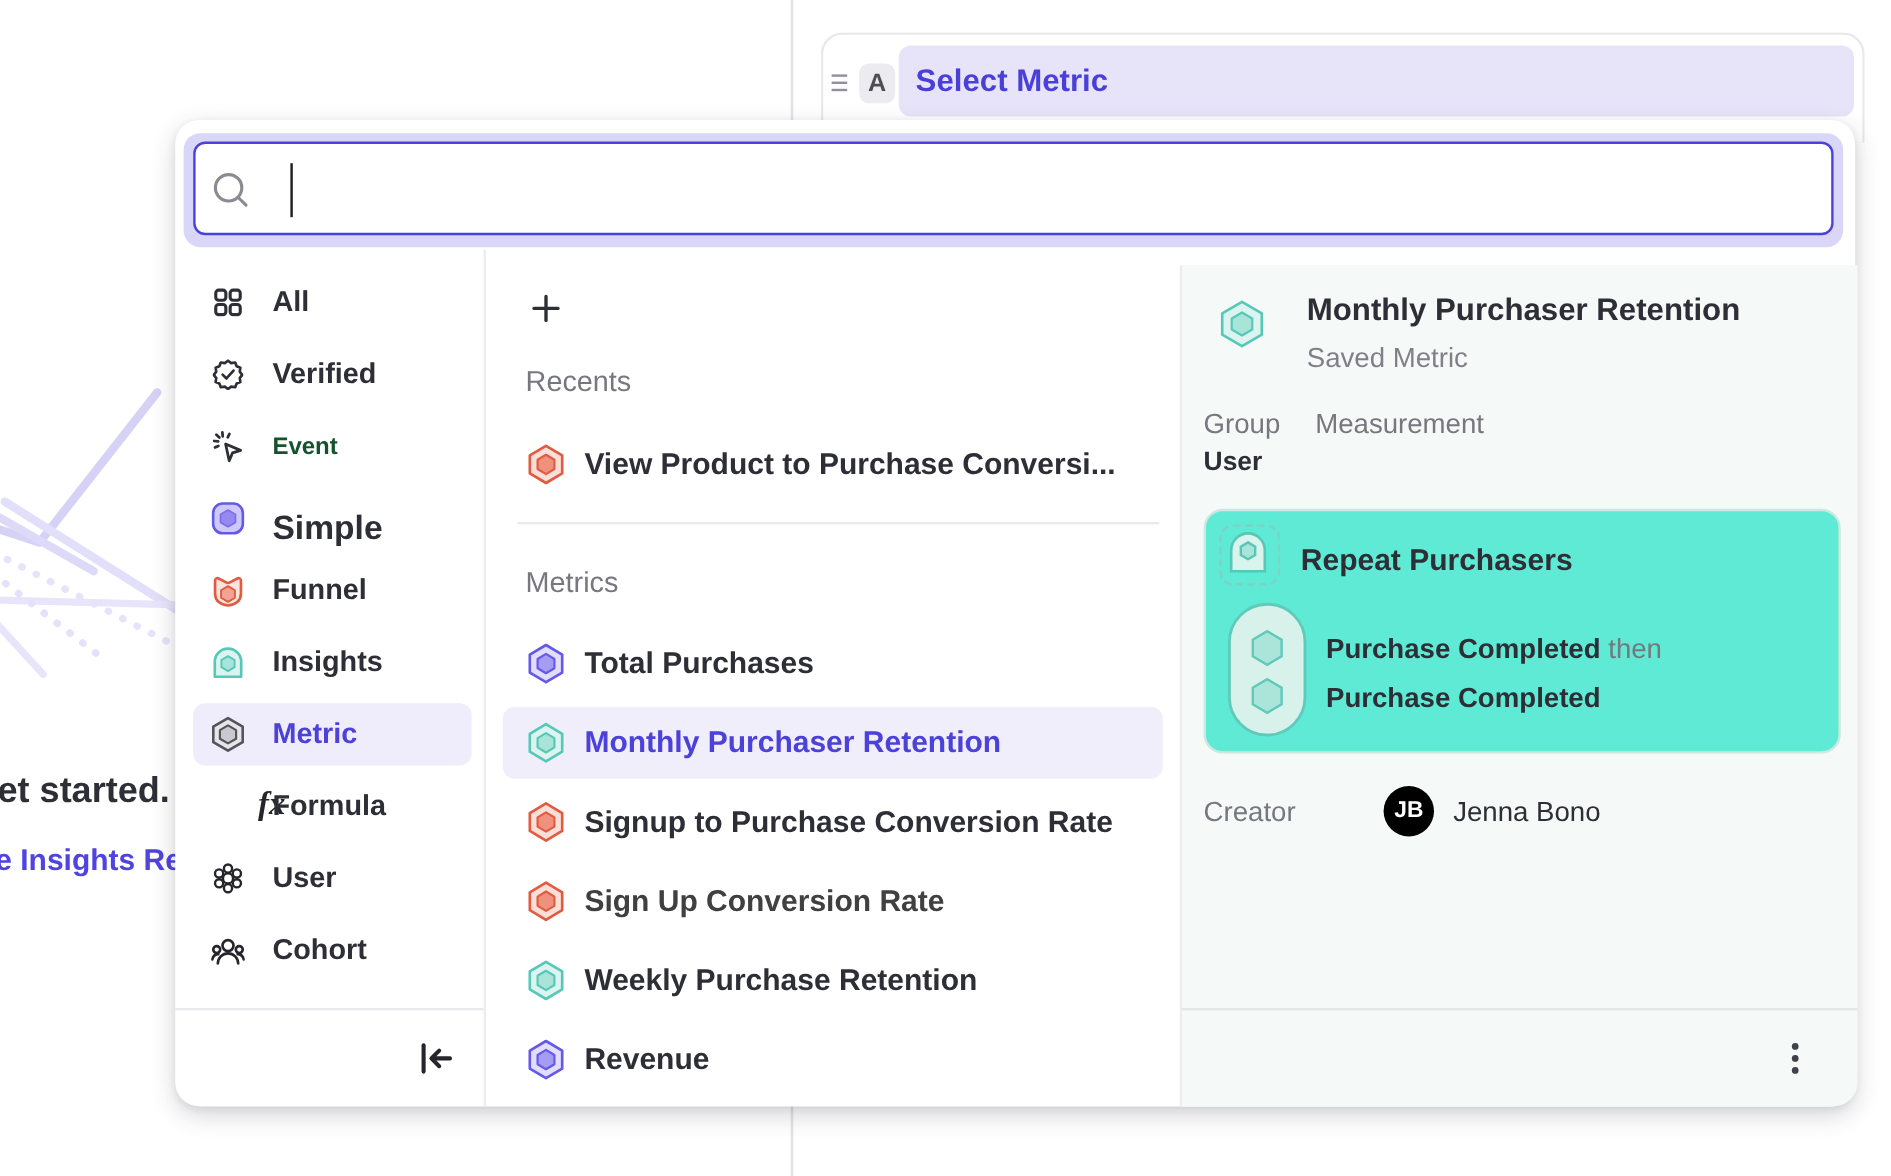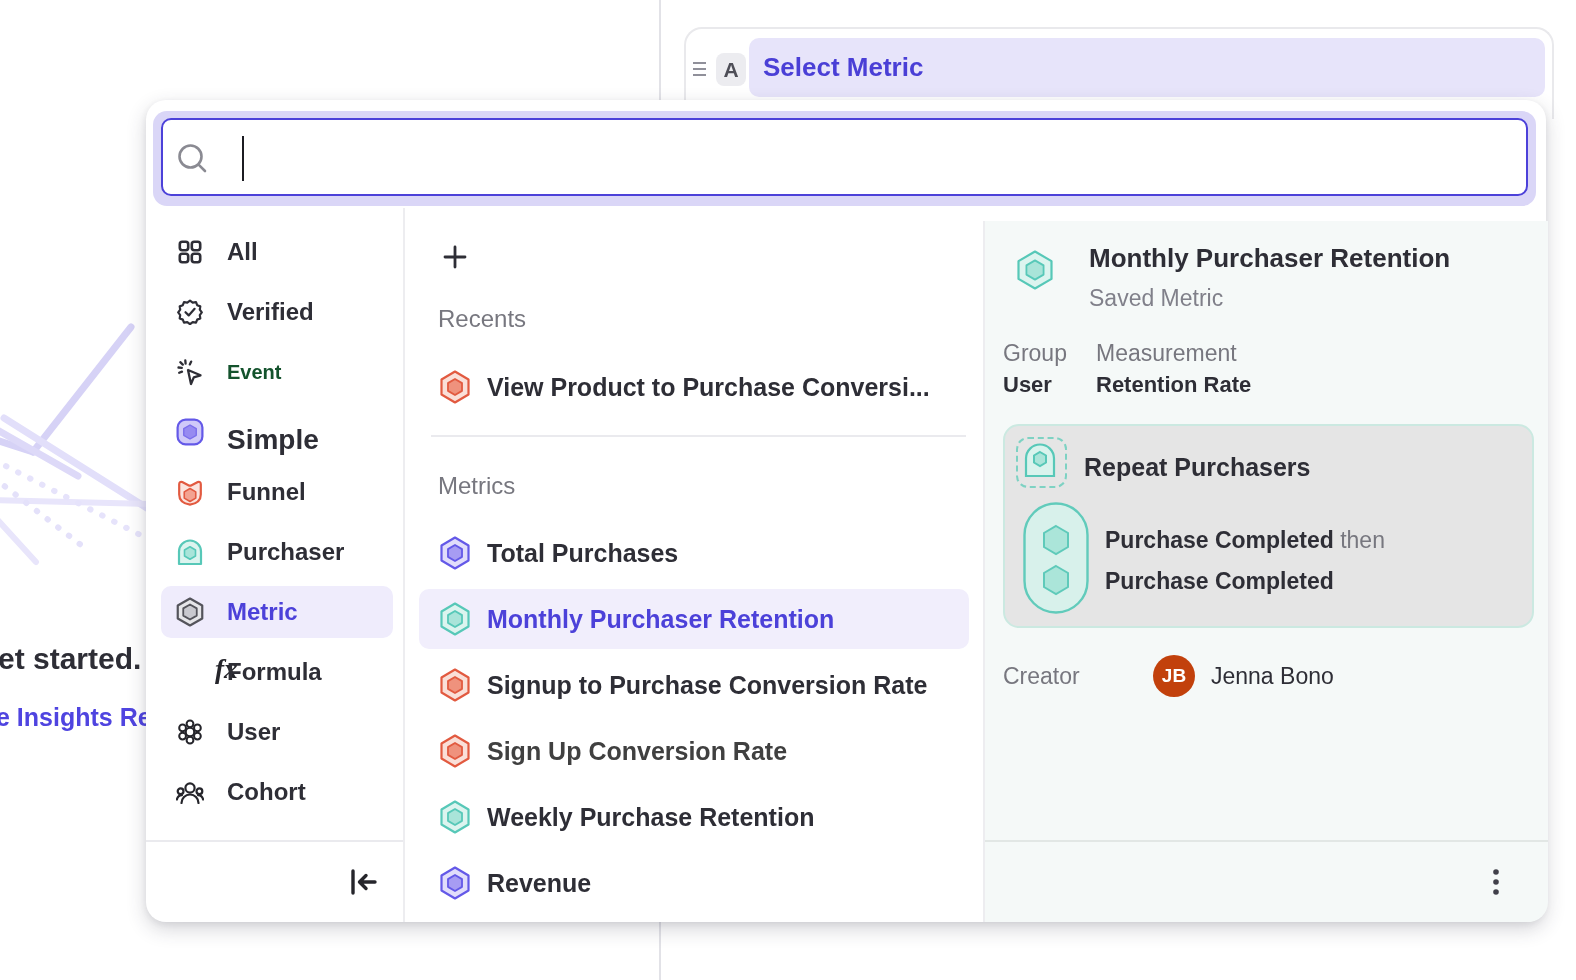"Retention Rate" div.abs { html: <div>Retention Rate</div> -> none }
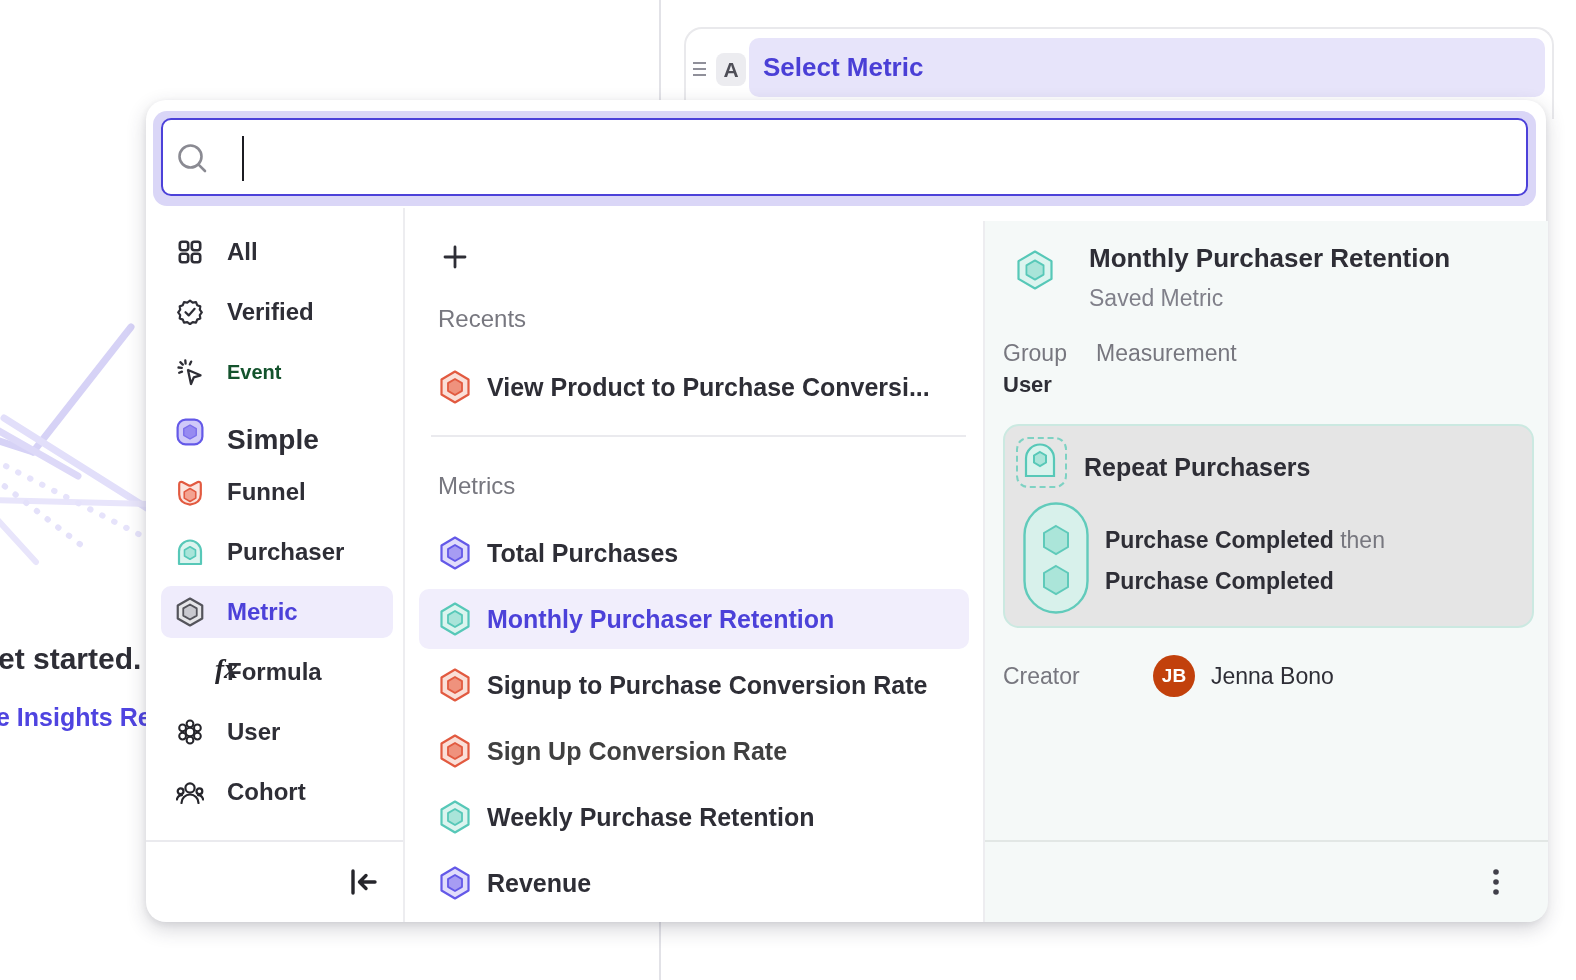"Repeat Purchasers" div.abs { background: #e5e5e5 -> #5eead4 }
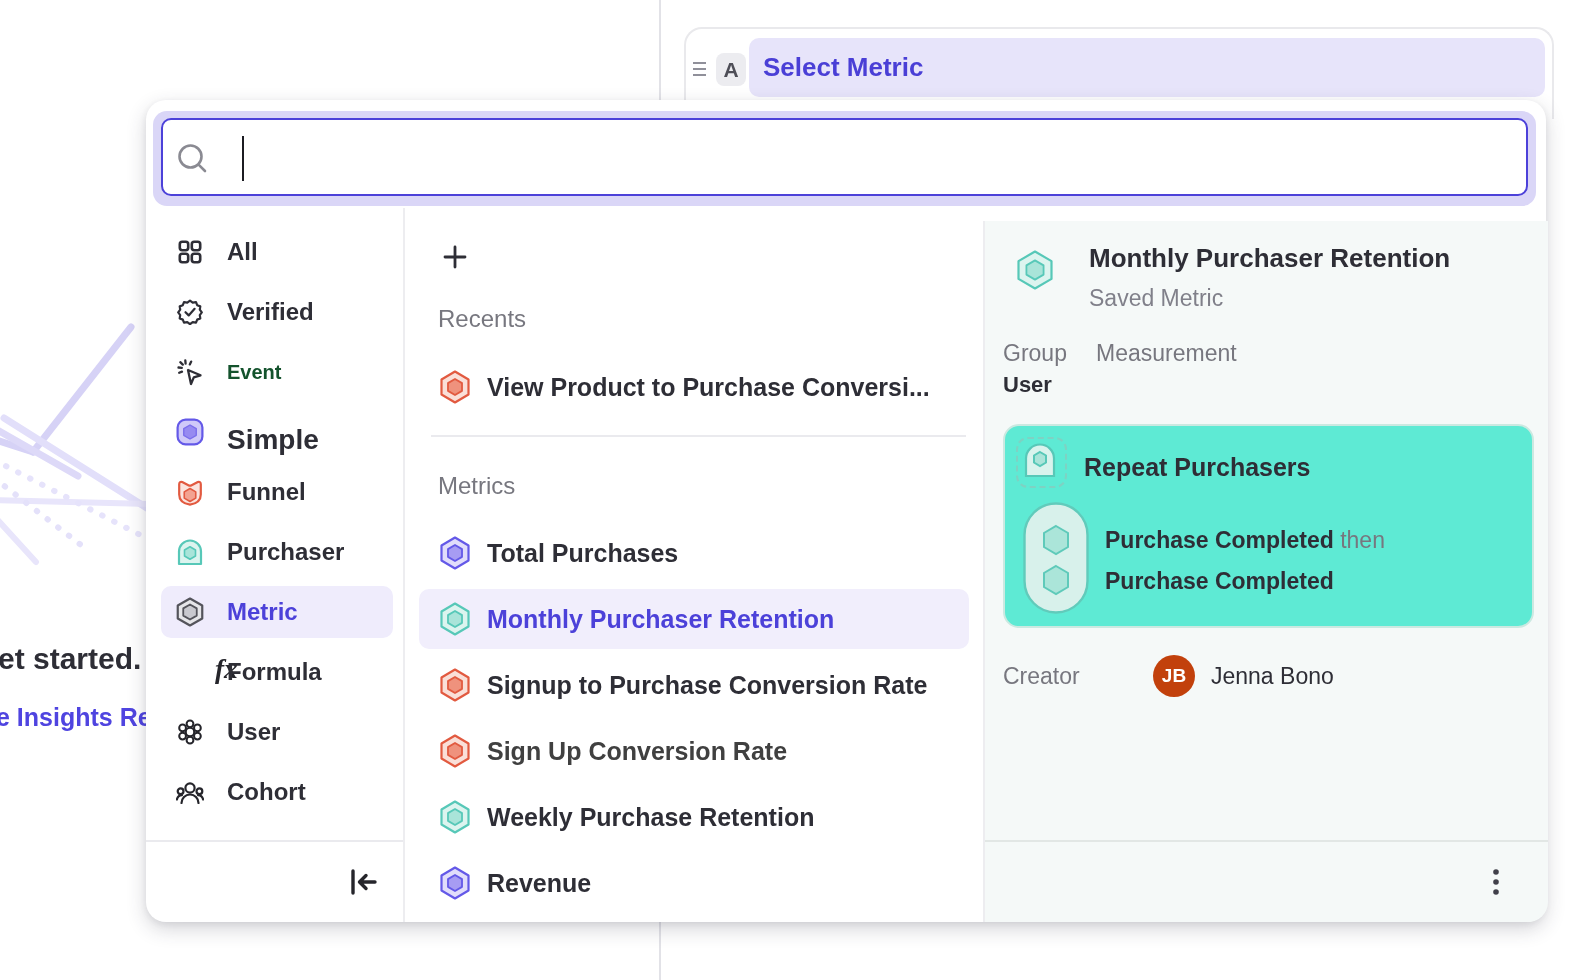"Purchaser" div.abs { text: Purchaser -> Insights }
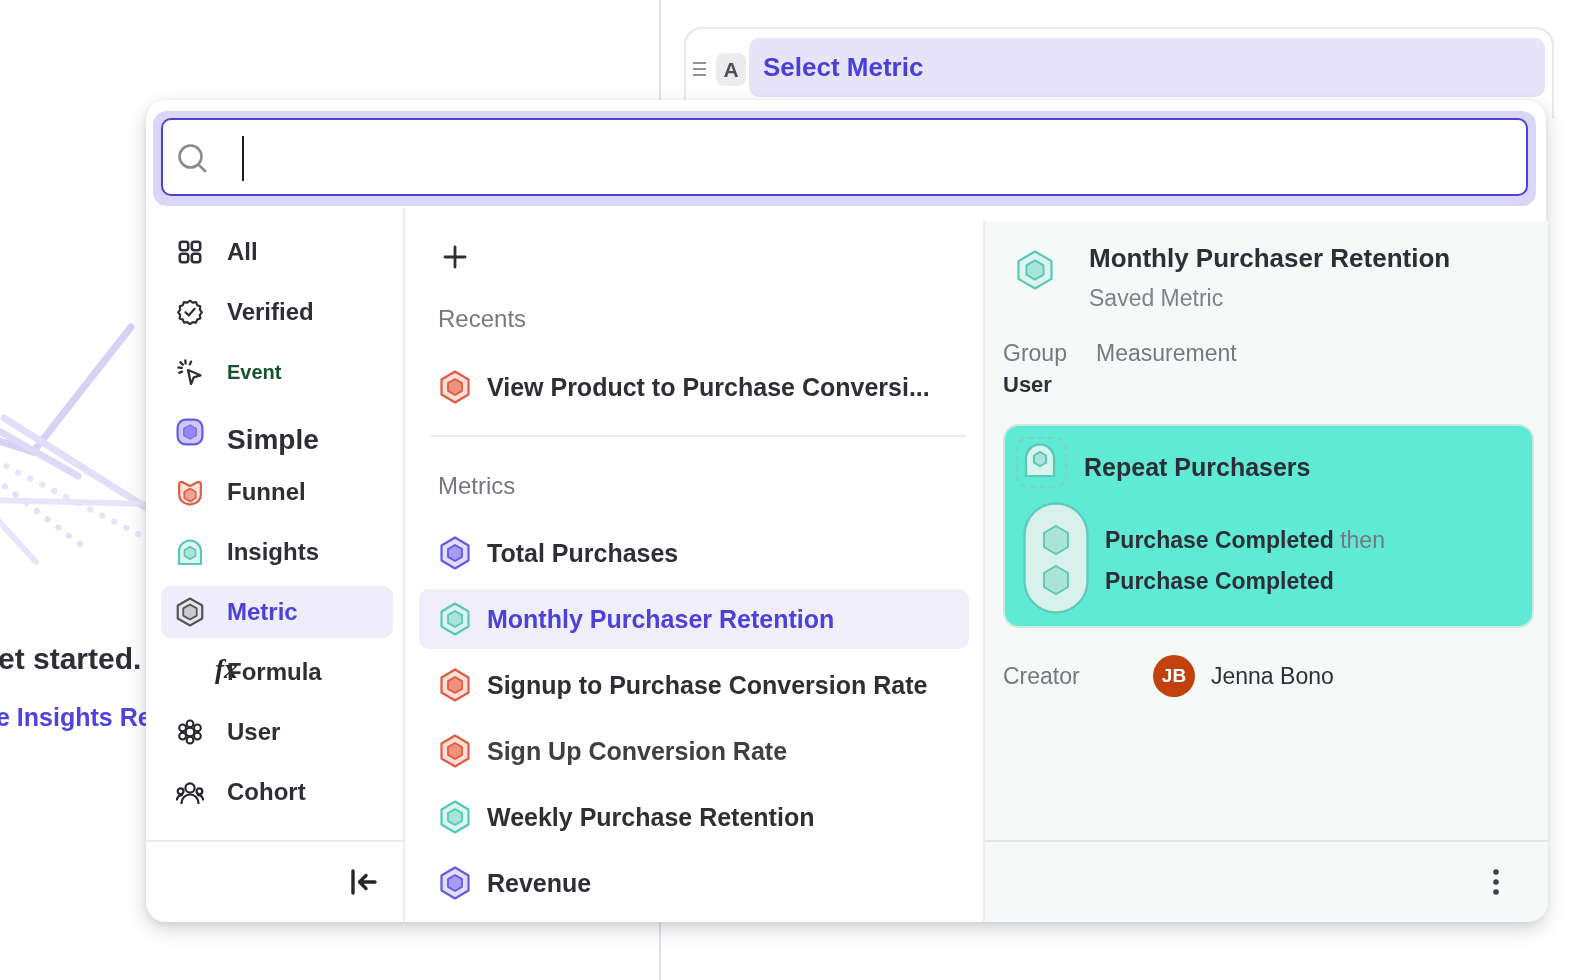"JB" div.abs { background: #c2410c -> #000000 }
